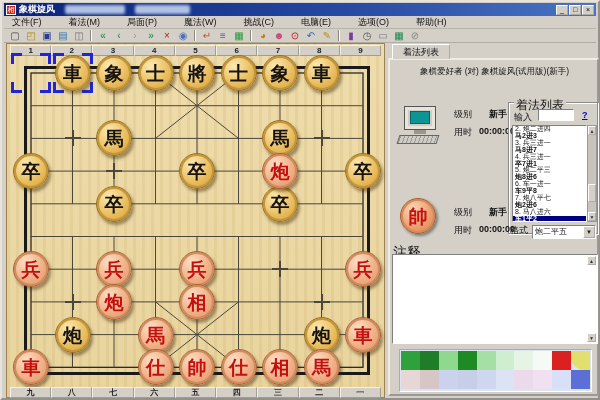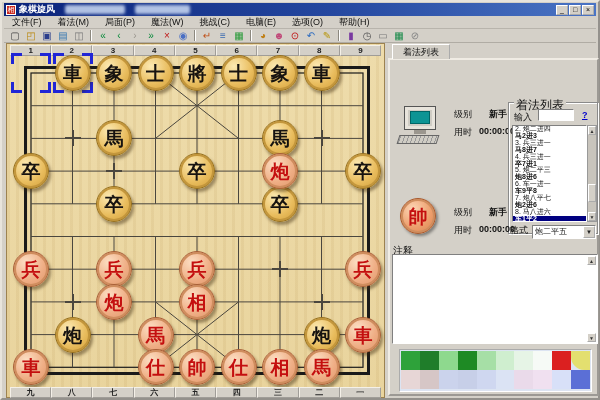"文件(F)" #menubar { gap: none -> 11px }
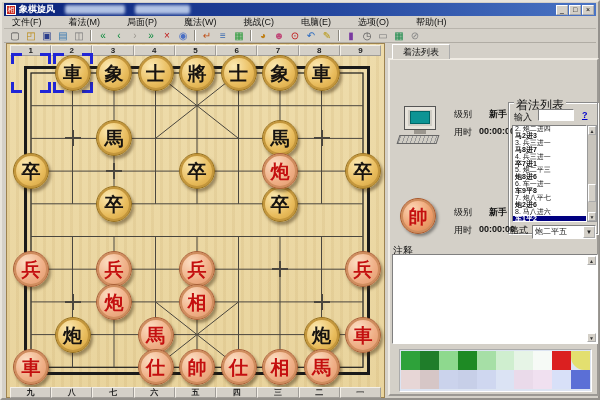"象棋爱好者 (对) 象棋旋风(试用版)(新手)" div { html: none -> <div>象棋爱好者 (对) 象棋旋风(试用版)(新手)</div> }
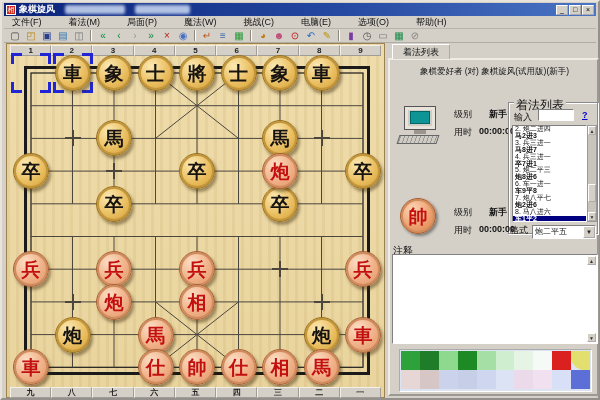"注释" #notes-label { font-size: 10px -> 14px }
